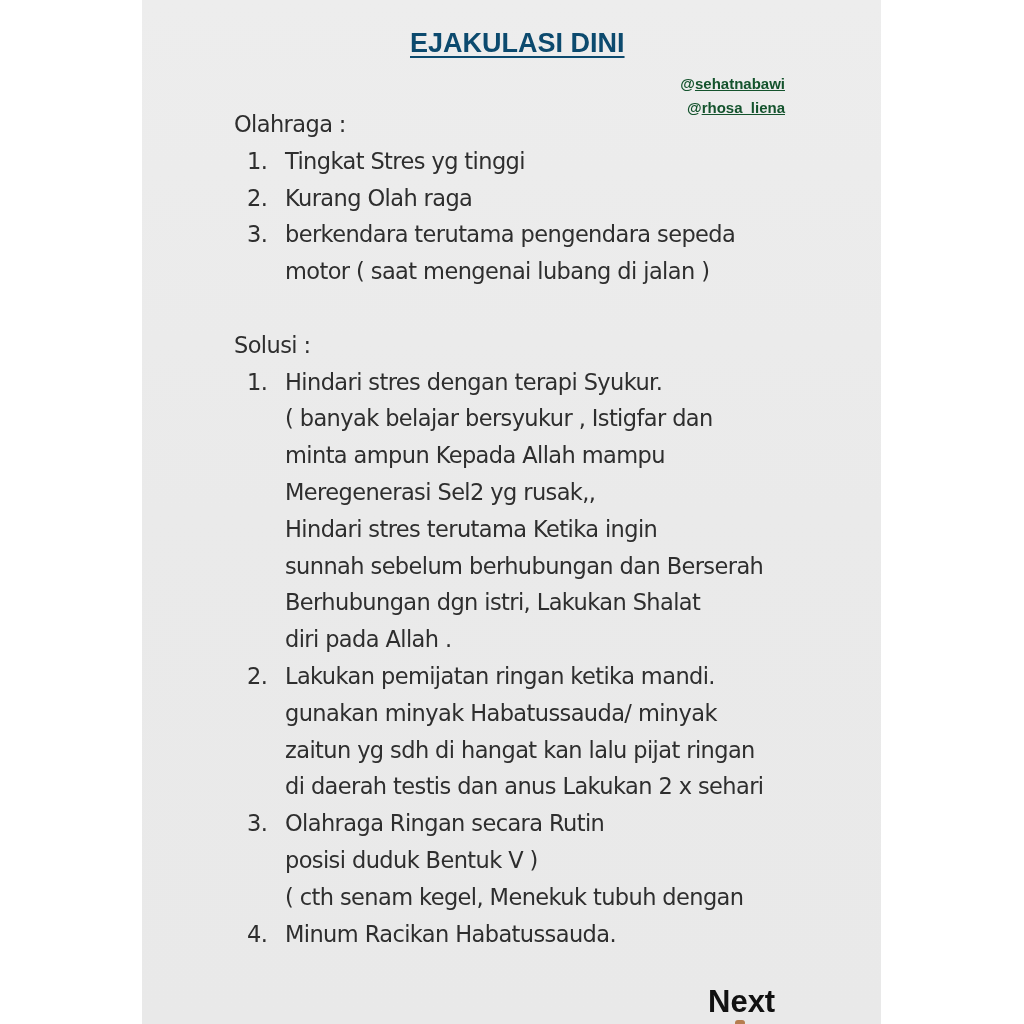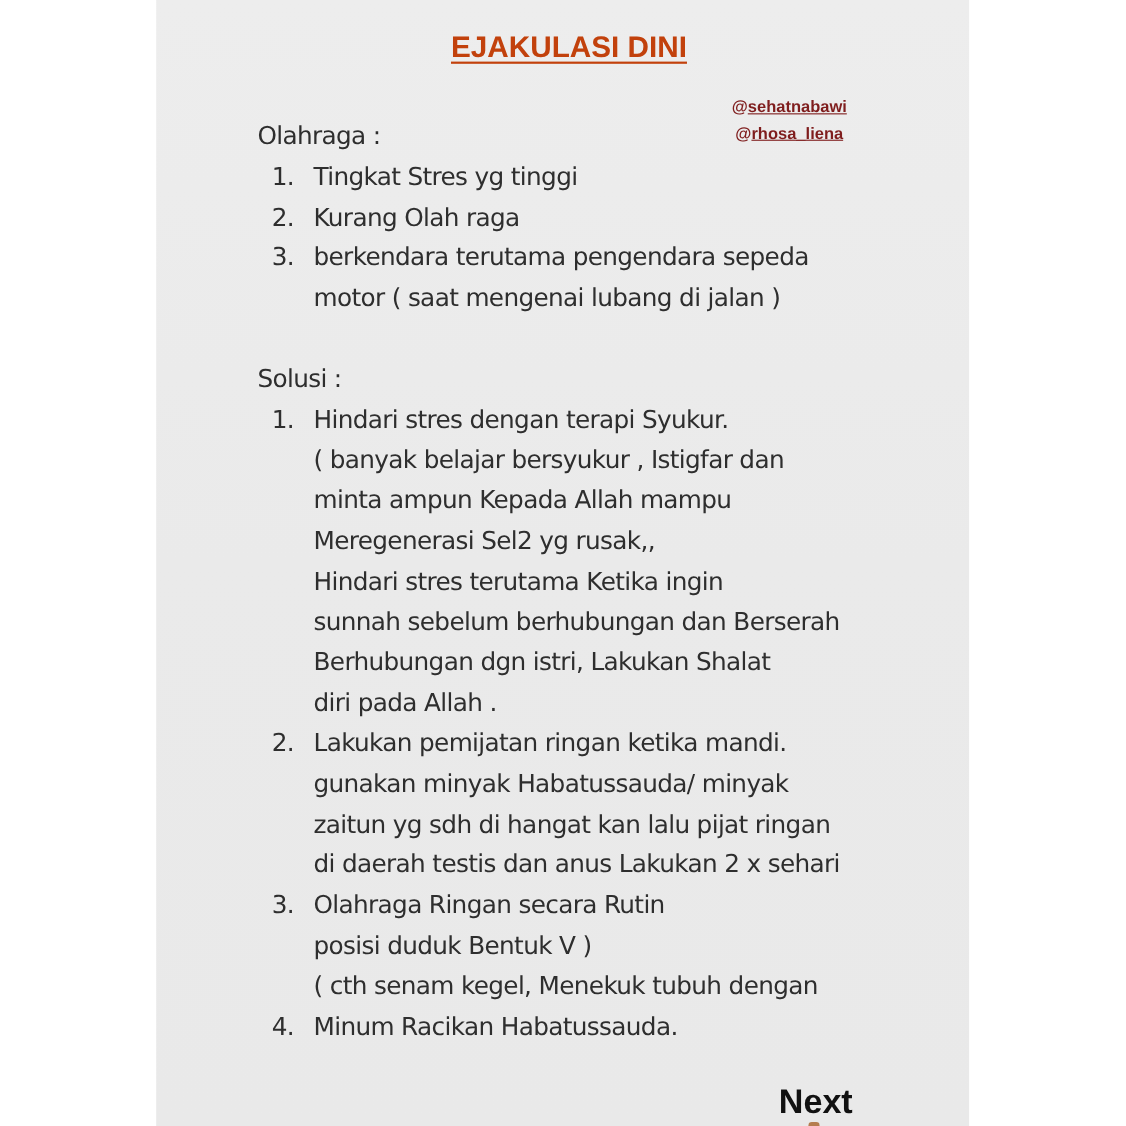"EJAKULASI DINI" .title { color: #c2410c -> #0c4a6e }
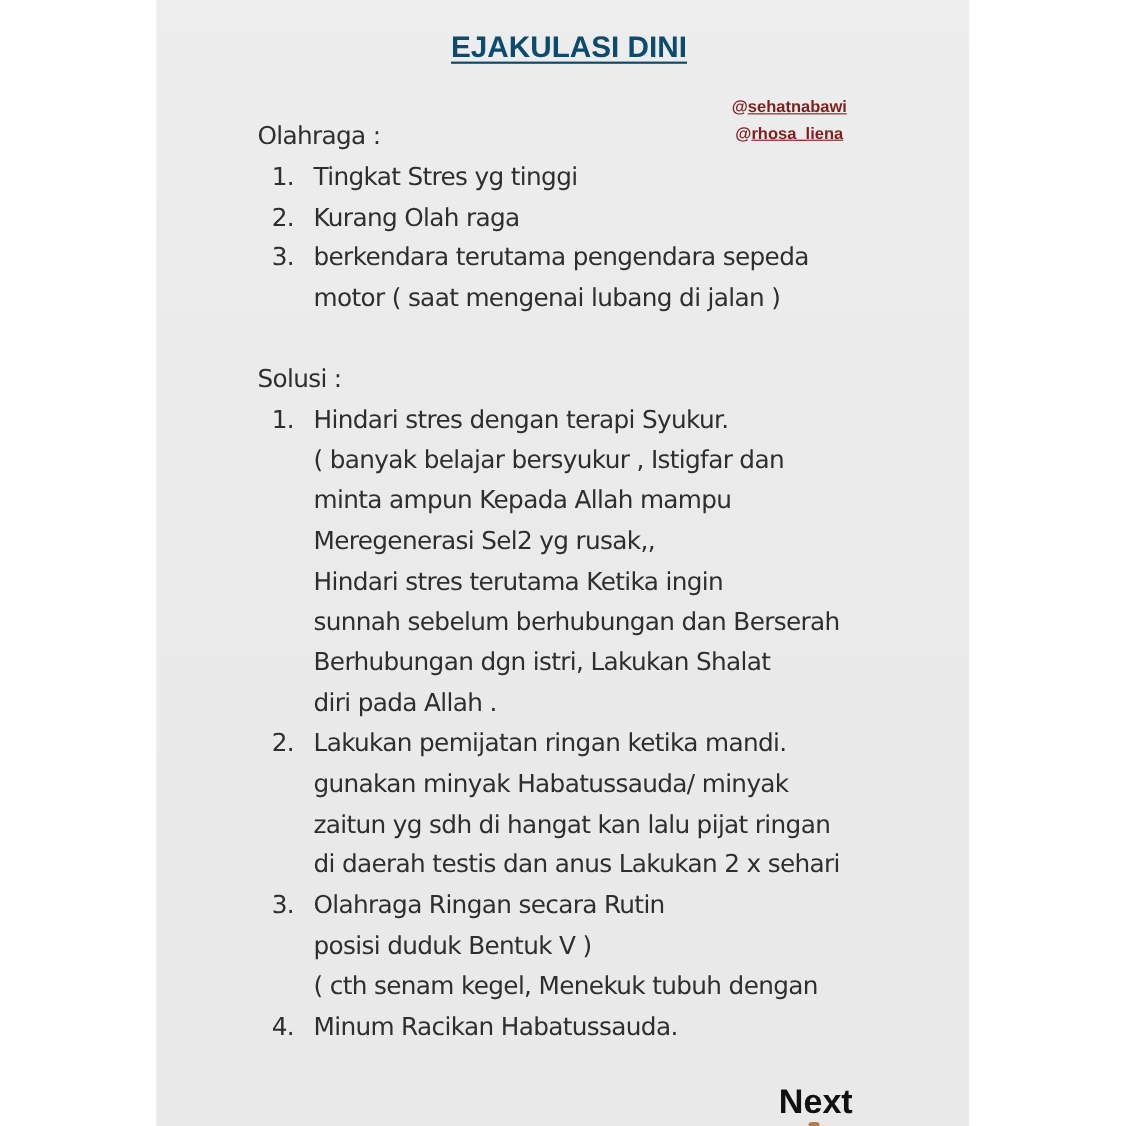"@sehatnabawi" .handles { color: #7f1d1d -> #14532d; text-align: center -> right; top: 86px -> 72px }
